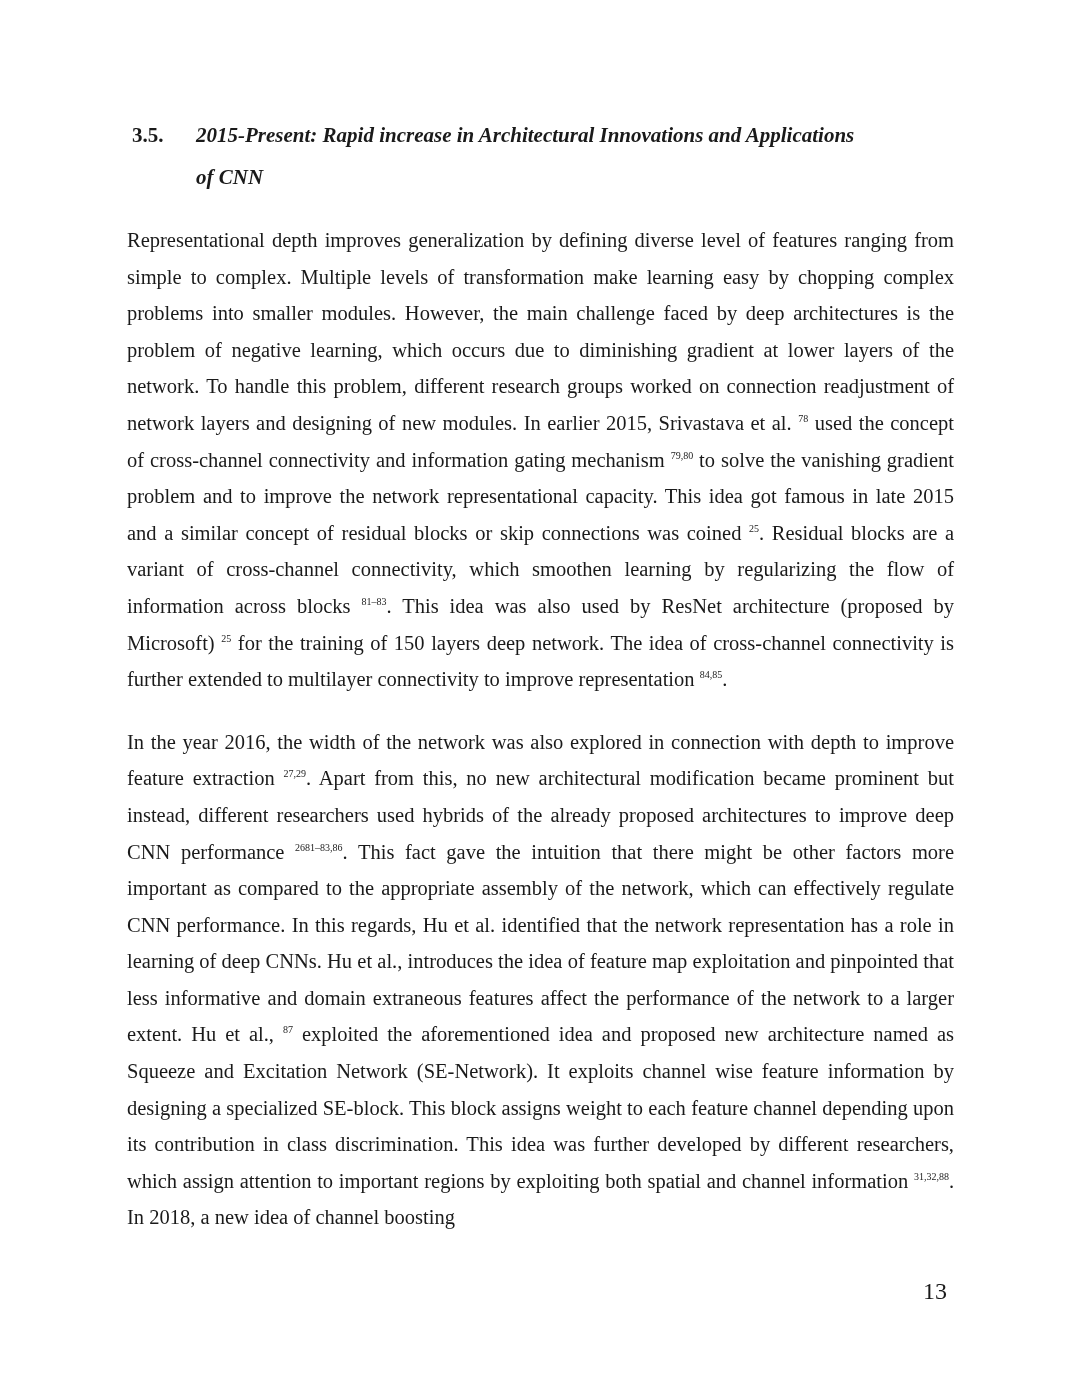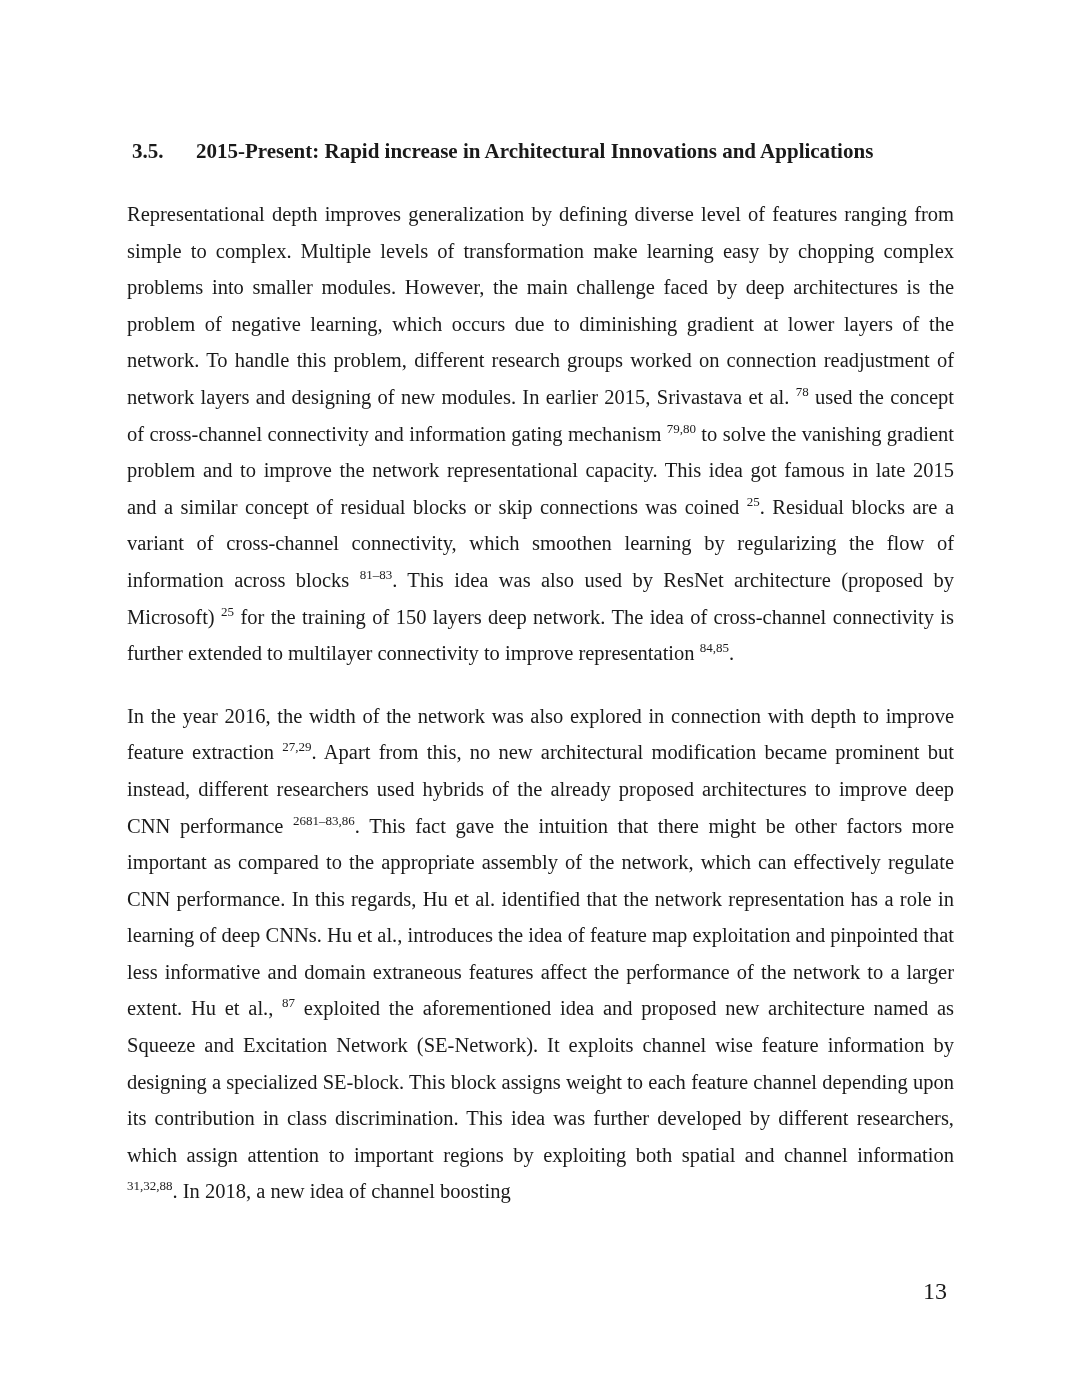"3.5." .content { top: 130px -> 114px }
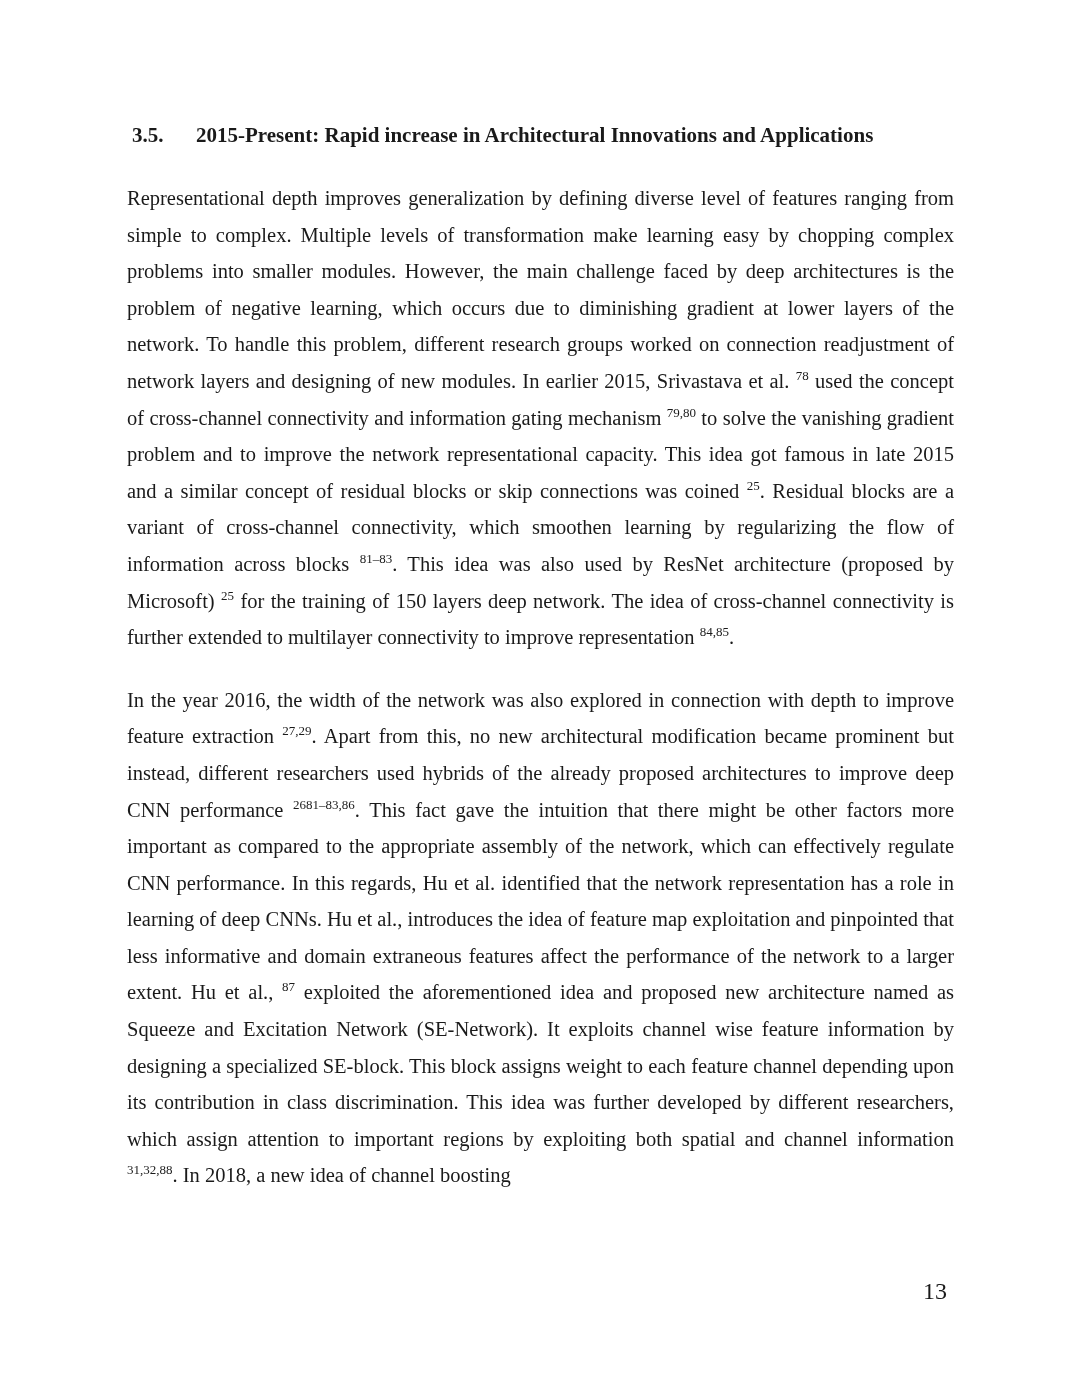"2015-Present: Rapid increase in" .heading-text div { font-style: none -> italic }
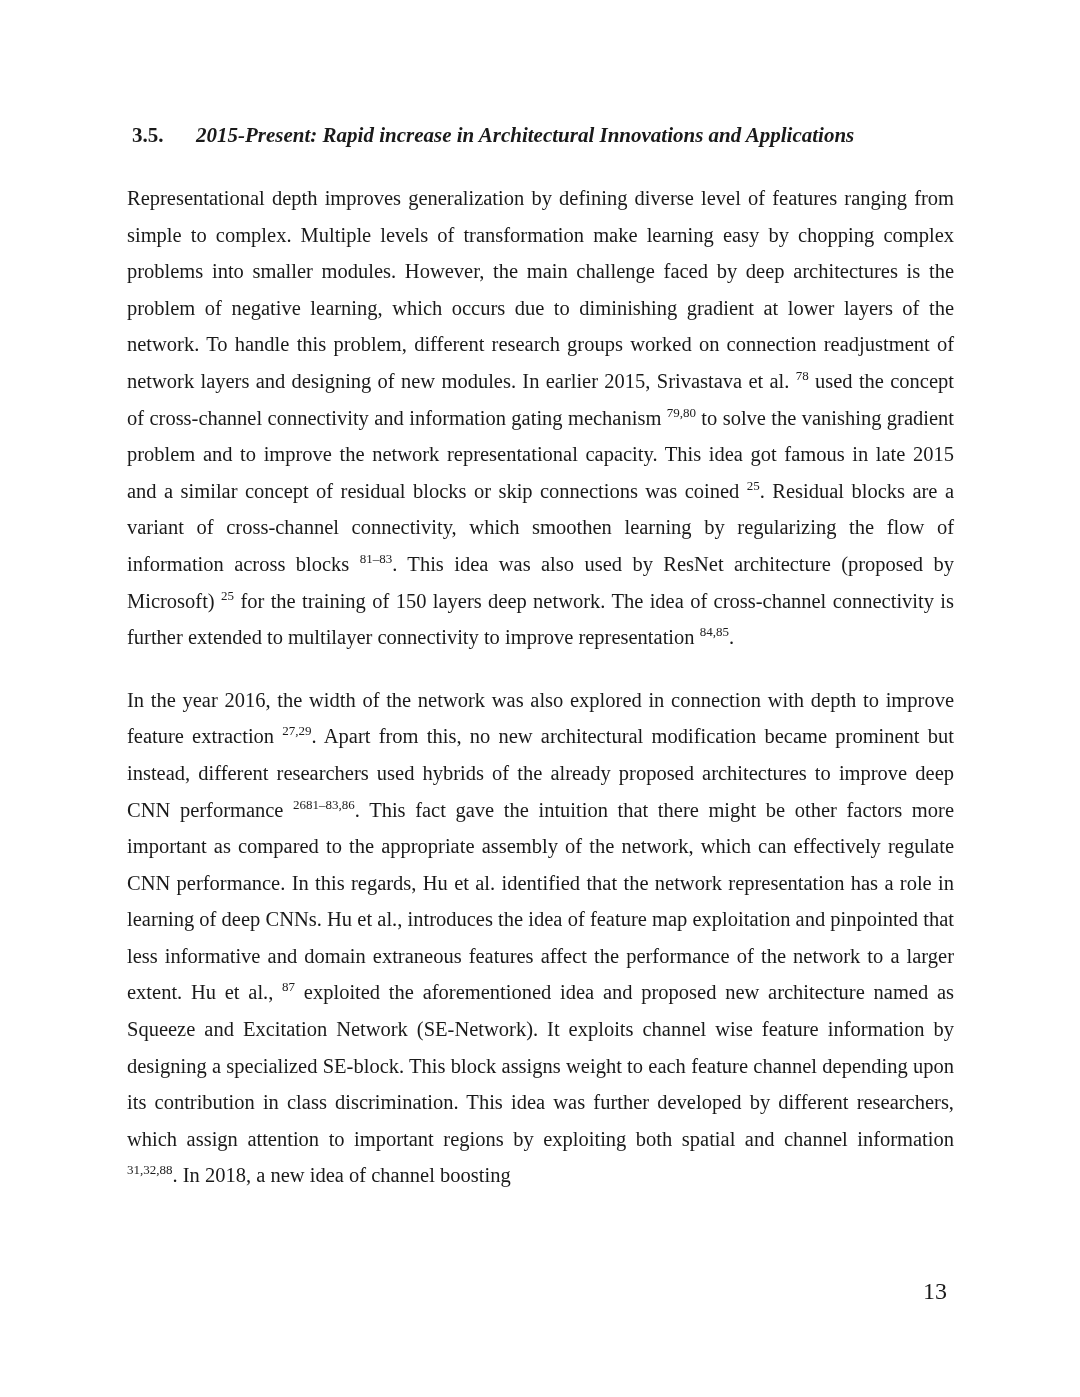"of CNN" div { html: none -> <div>of CNN</div> }
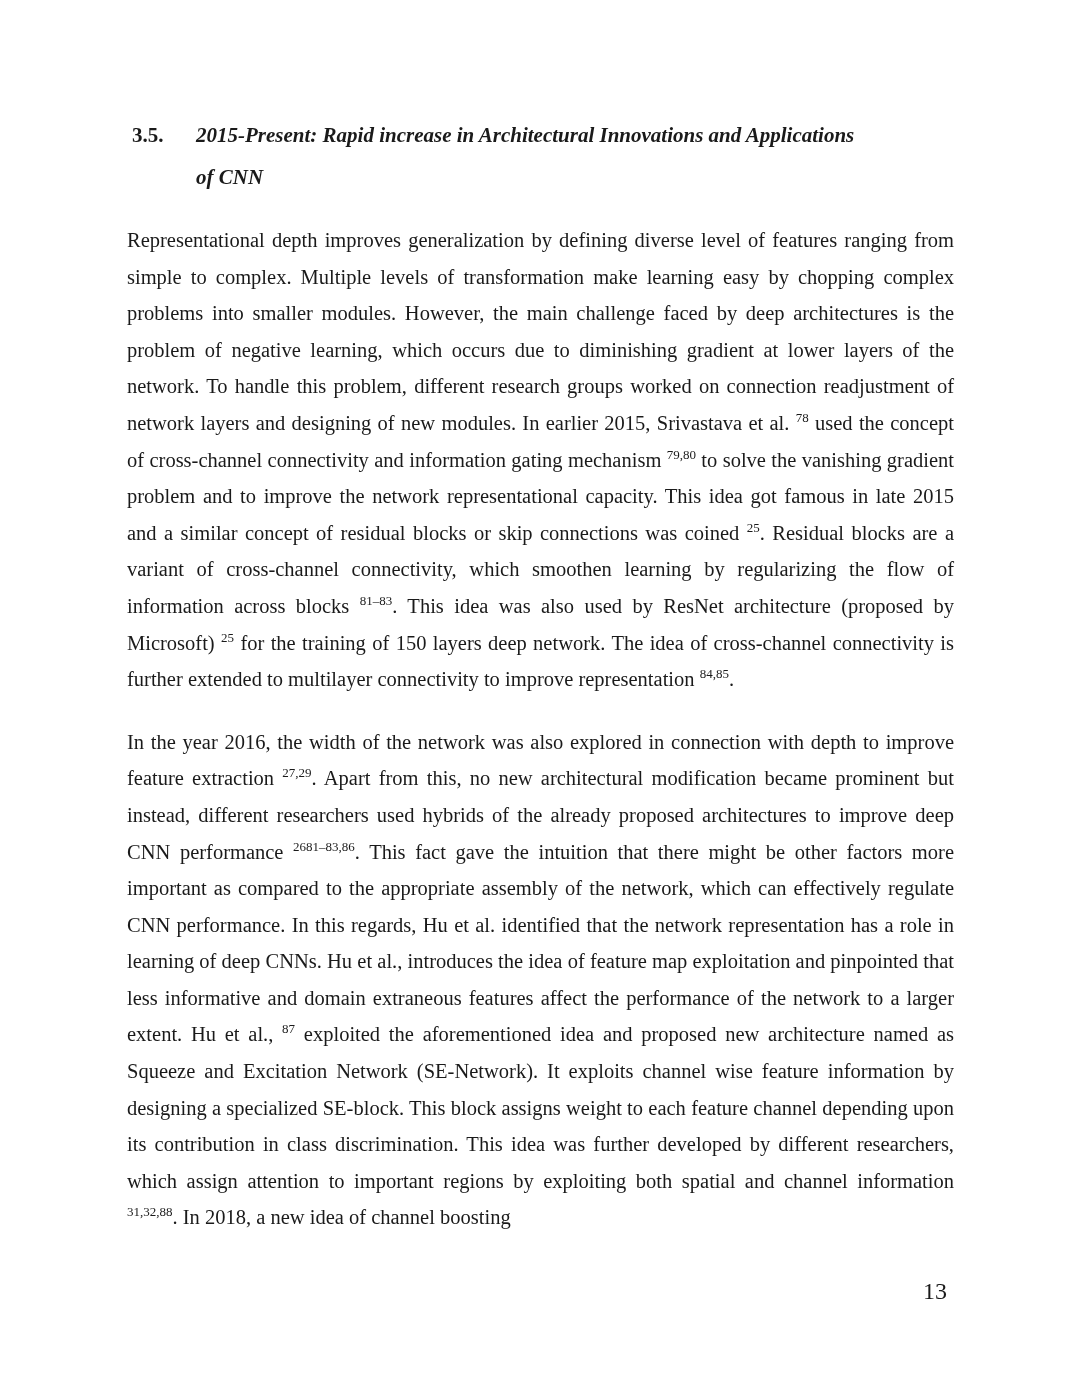"78" sup.cite { font-size: 13px -> 10px }
